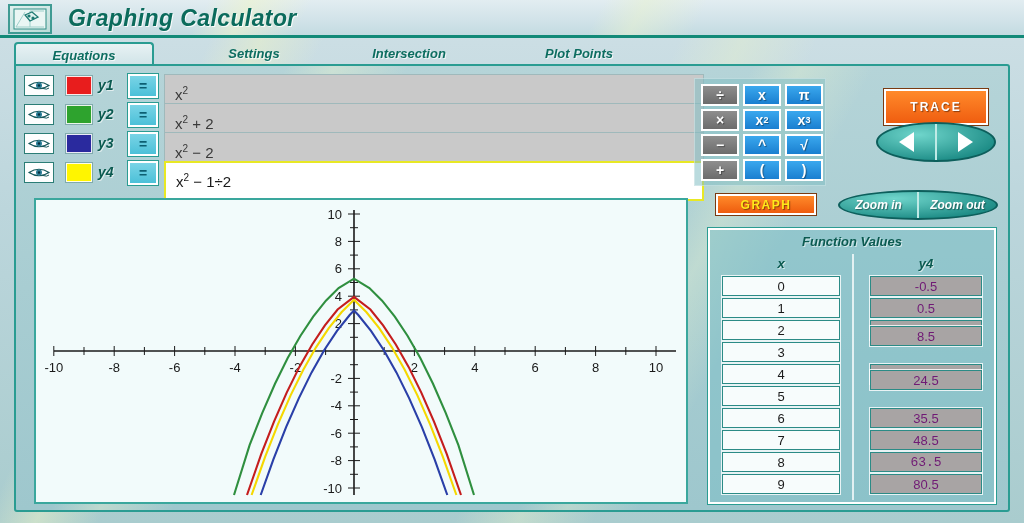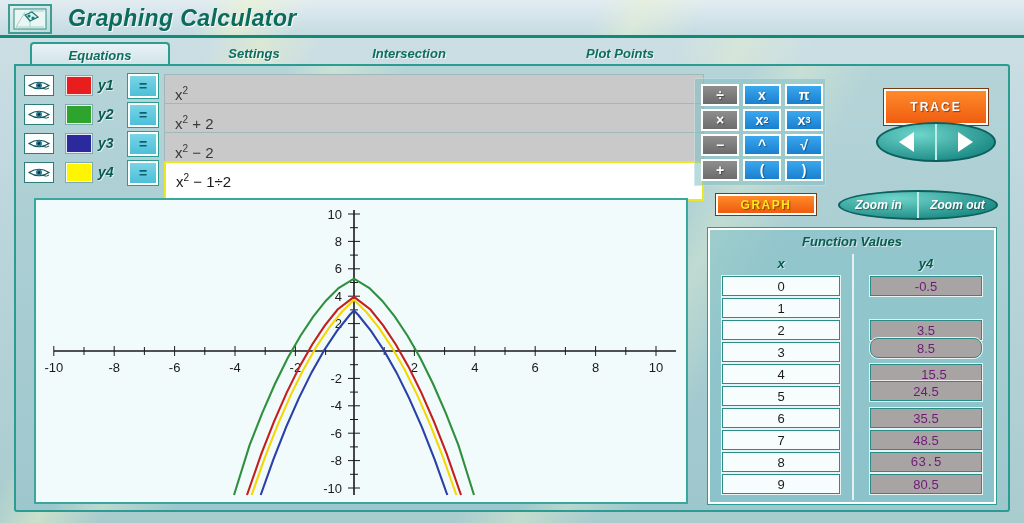"Equations" .tab.active { margin-left: 16px -> none }
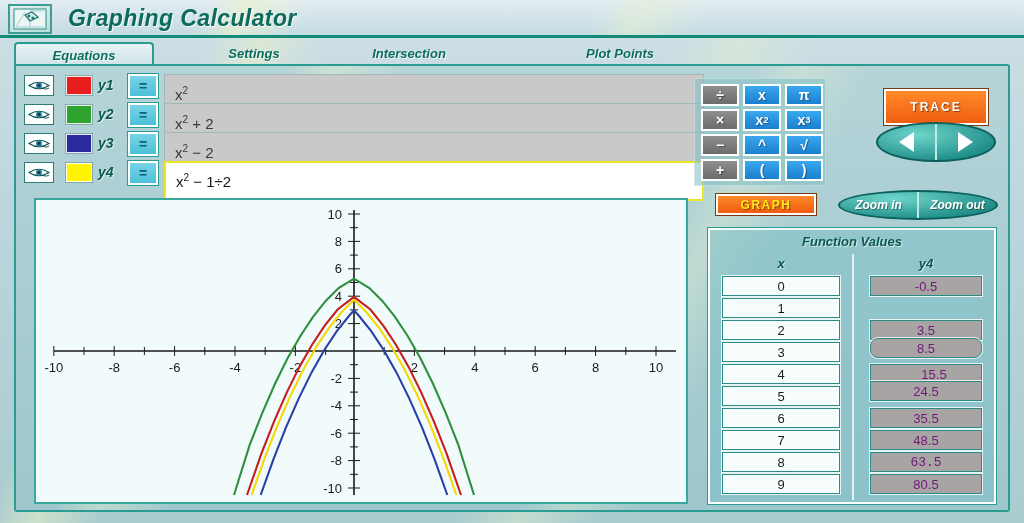"Plot Points" div.tab { text-align: right -> none }
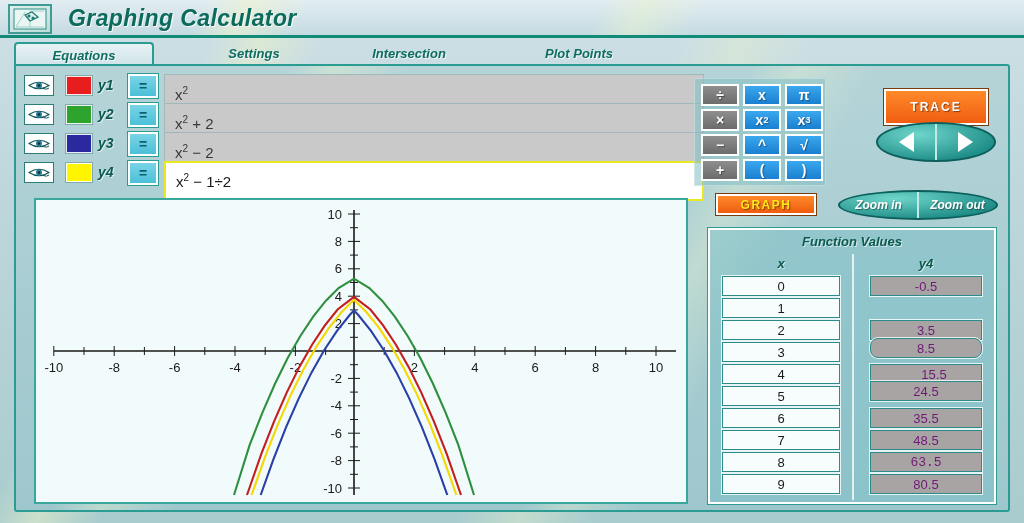"0.5" div.cell { html: none -> <div>0.5</div> }
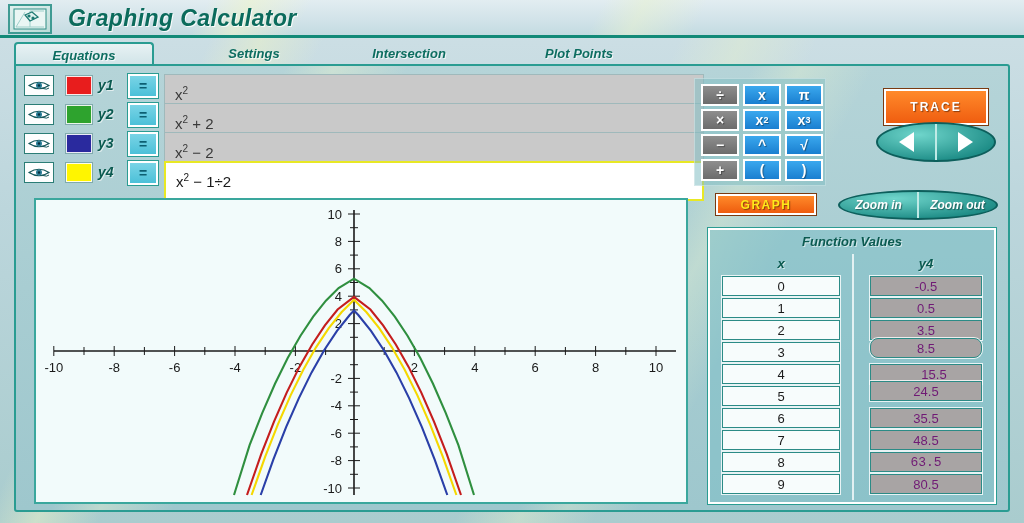"8.5" div.cell { border-radius: 8px -> none; top: 108px -> 96px }
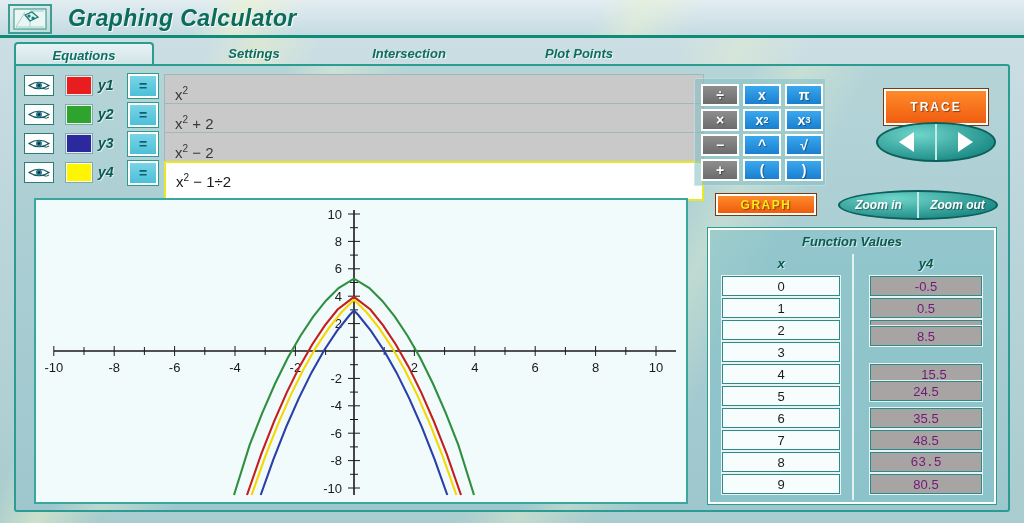"24.5" div.cell { margin-top: 11px -> none }
